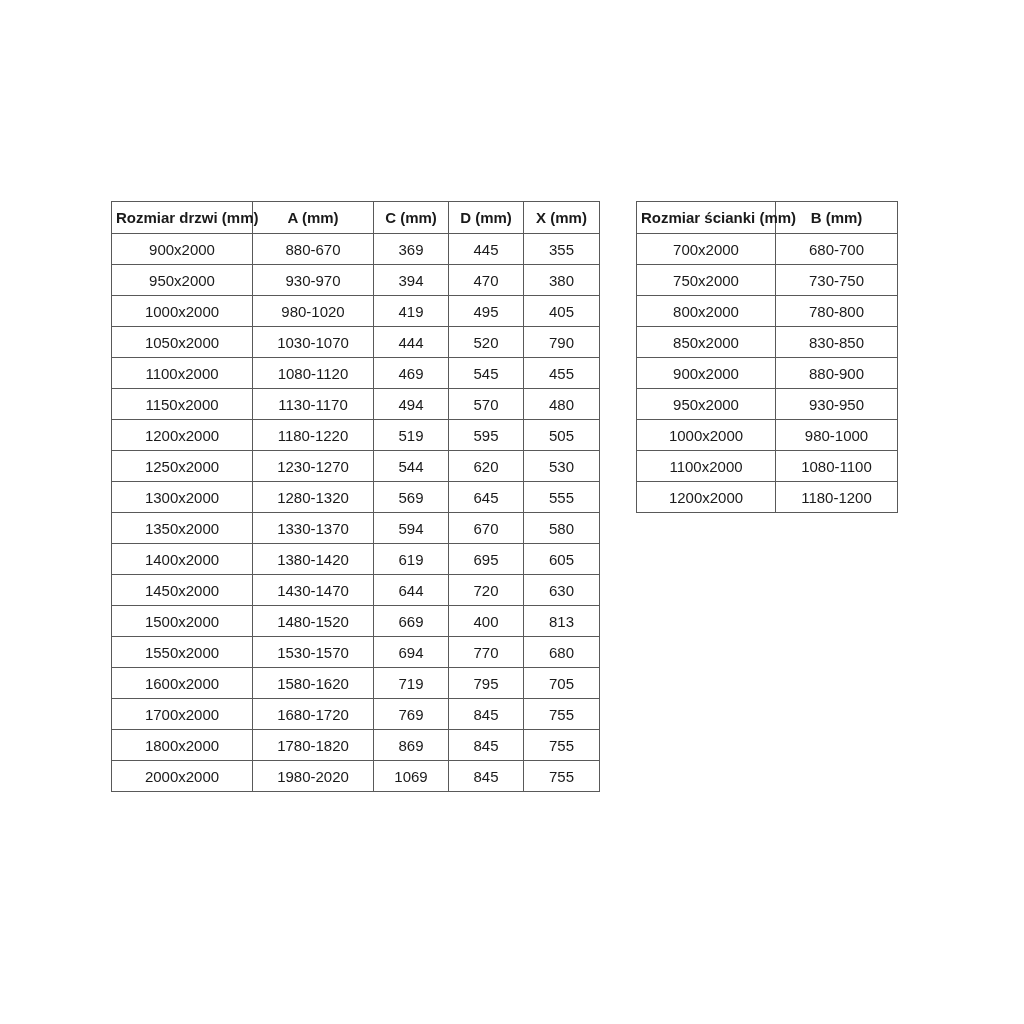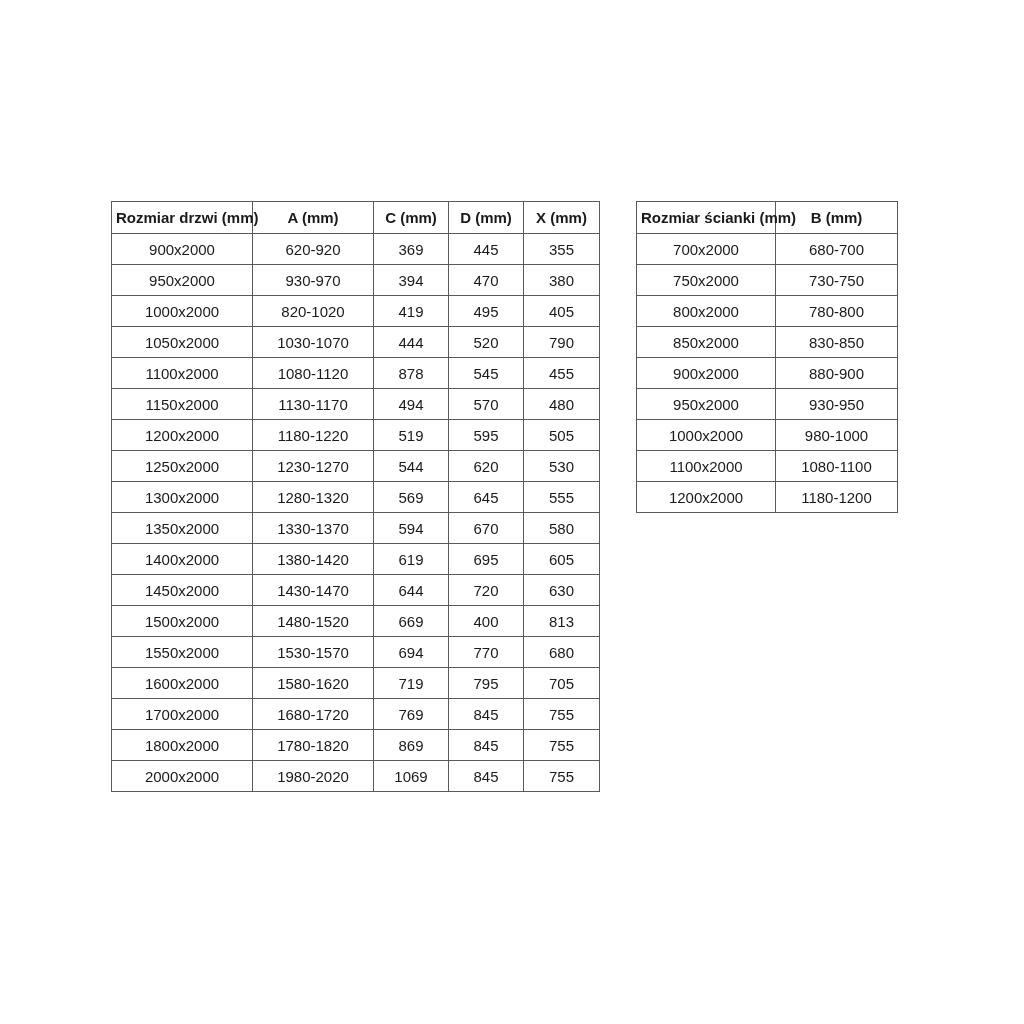"620-920" td { text: 620-920 -> 880-670 }
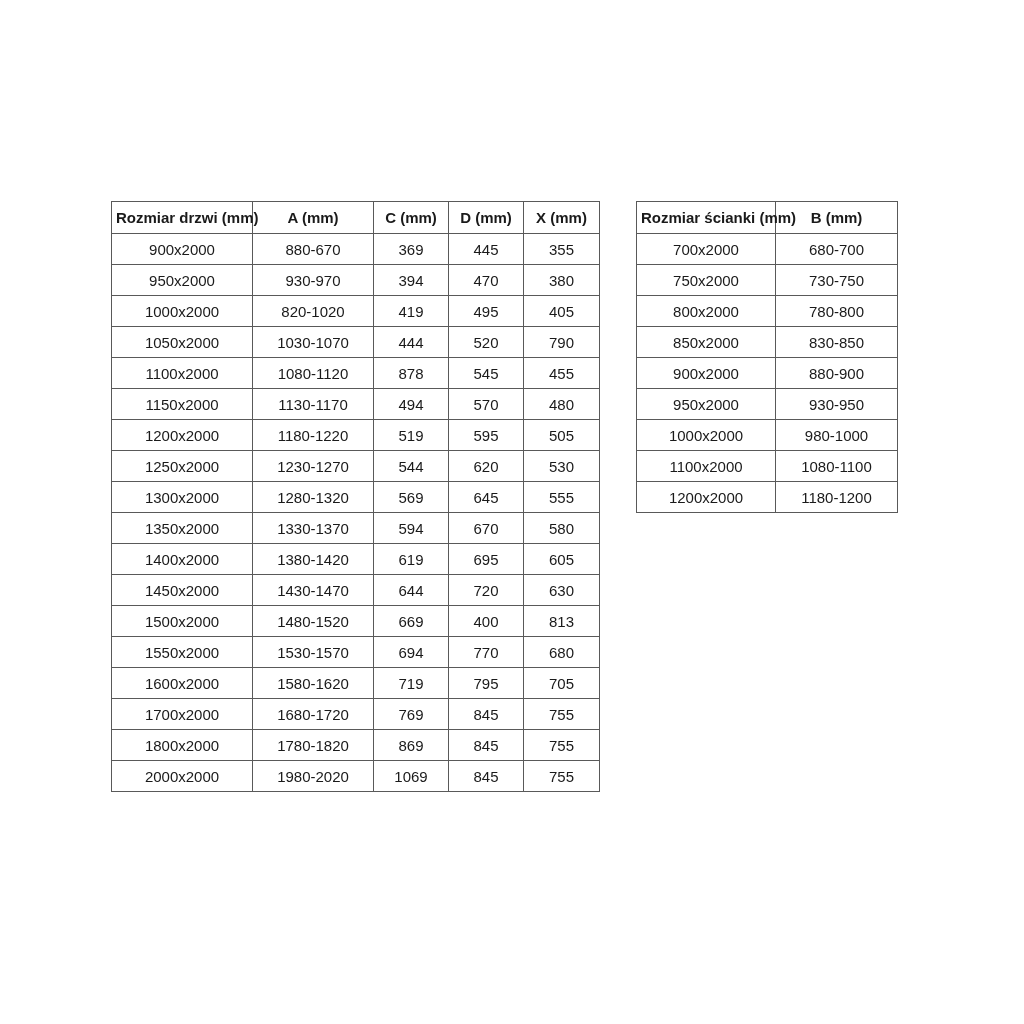"820-1020" td { text: 820-1020 -> 980-1020 }
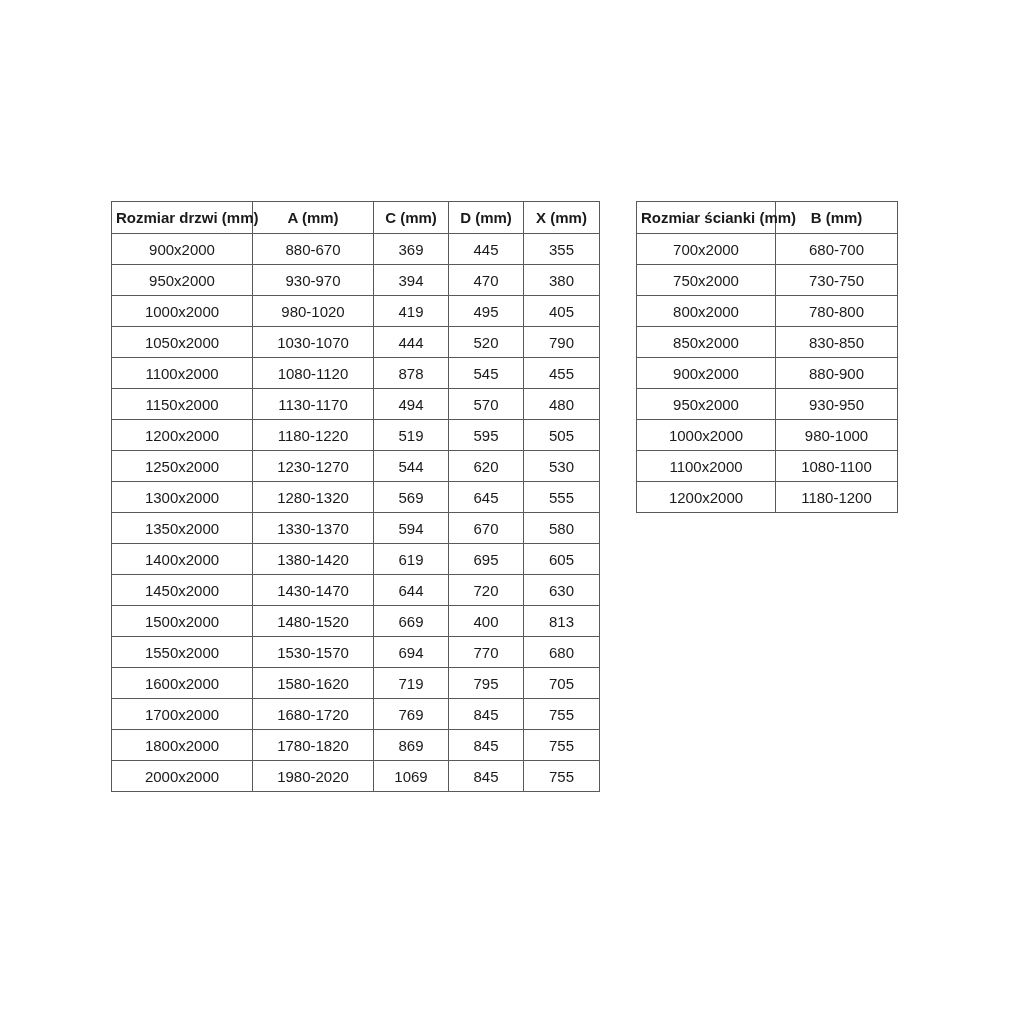"878" td { text: 878 -> 469 }
